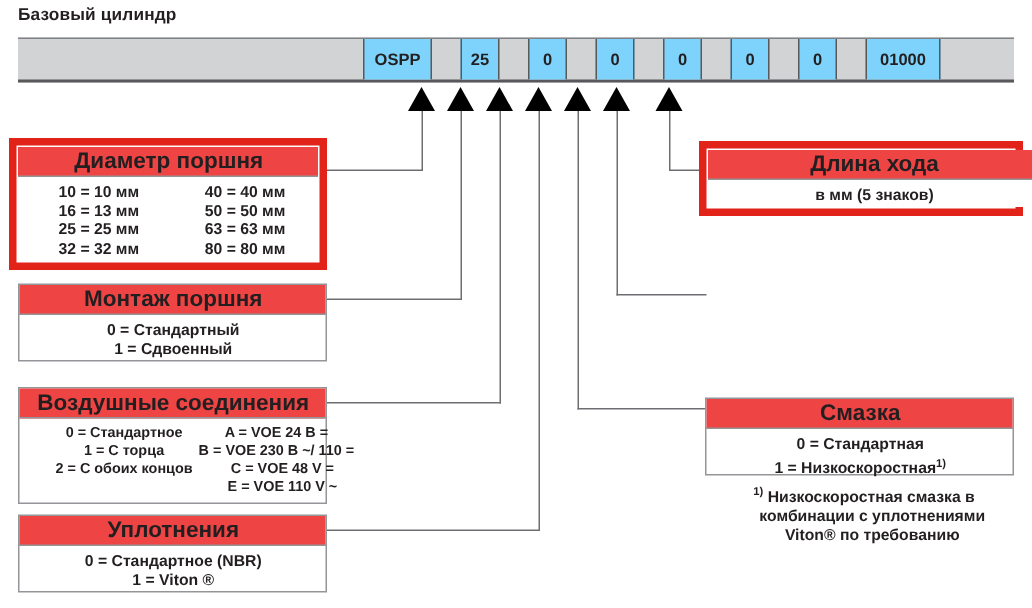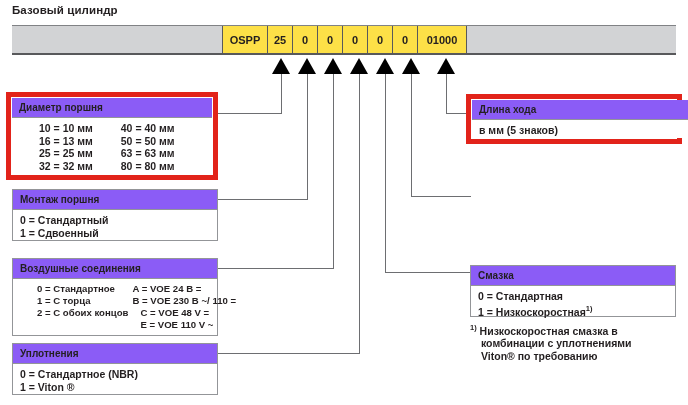"Базовый цилиндр" #page { text-align: none -> center }
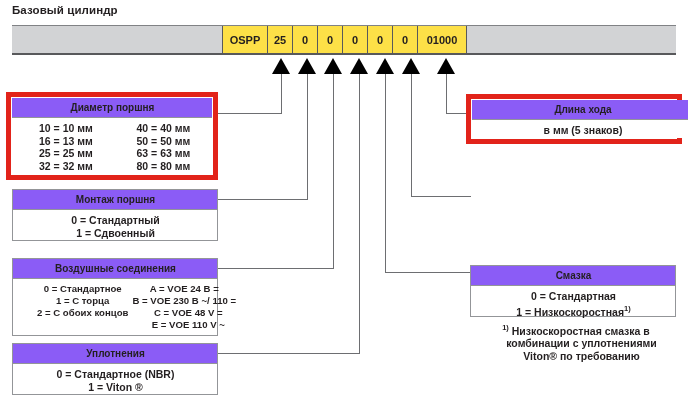"OSPP" .code-cell { background: #fde047 -> #7dd3fc; margin-left: none -> 20px }
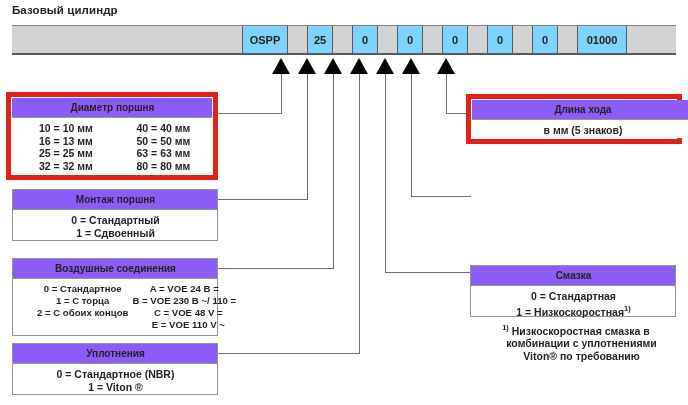"Диаметр поршня" .box-head { background: #8b5cf6 -> #ef4444; font-size: 10px -> 15px }
